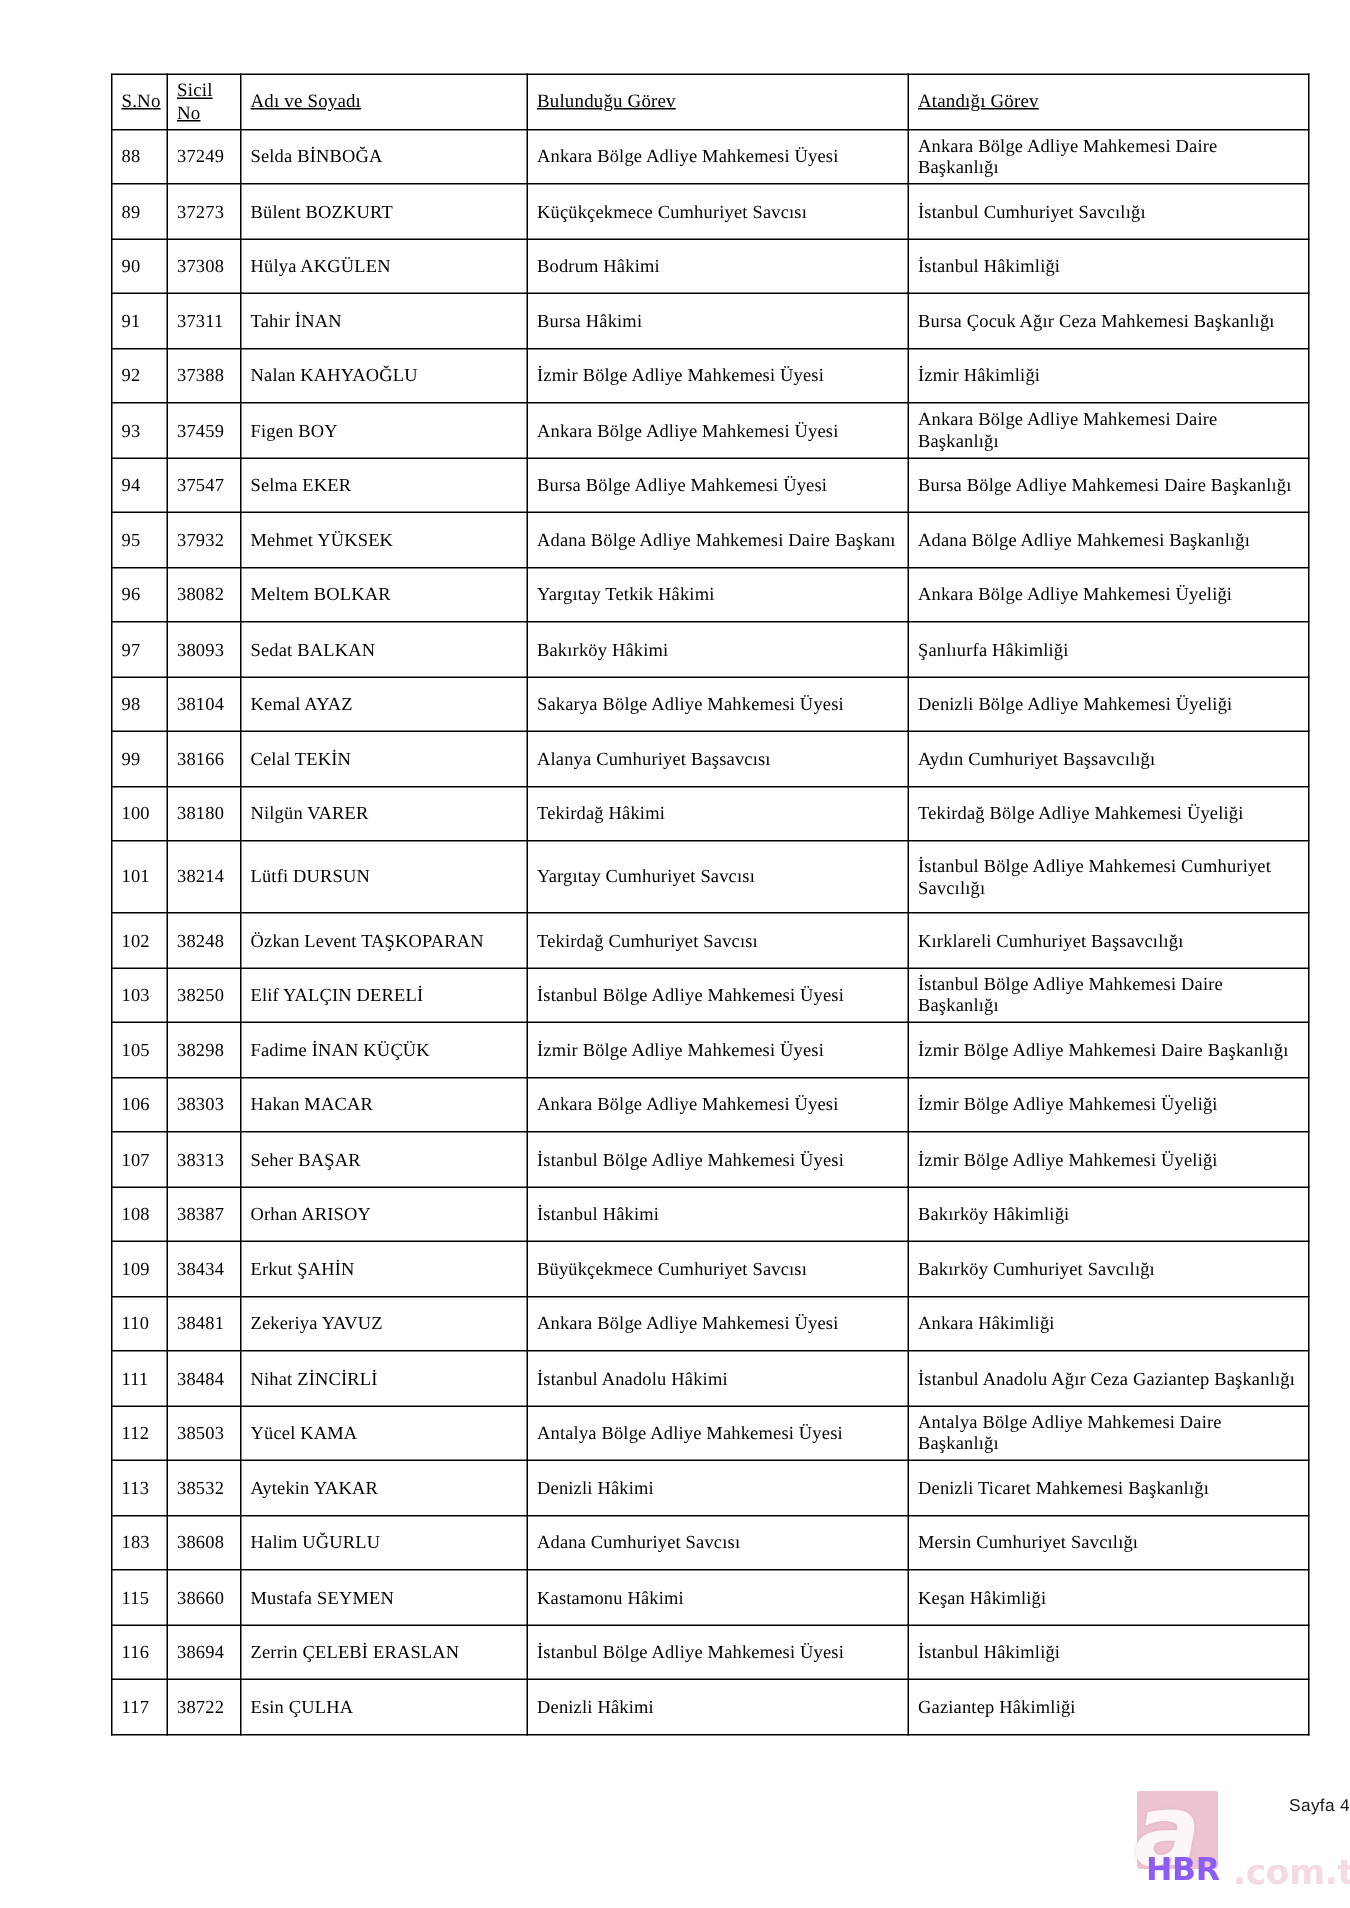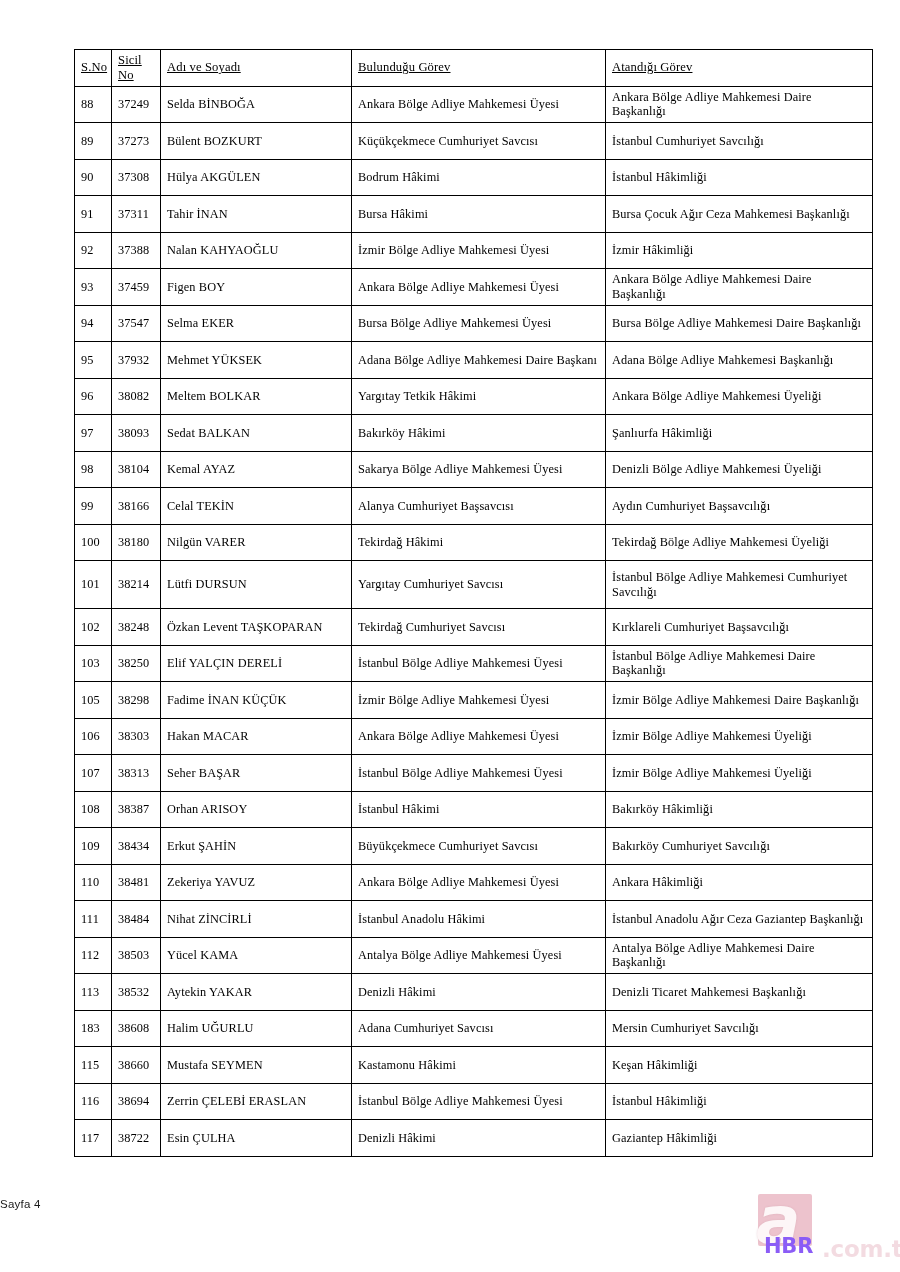"Sayfa 4" .footer-page { text-align: left -> right }
